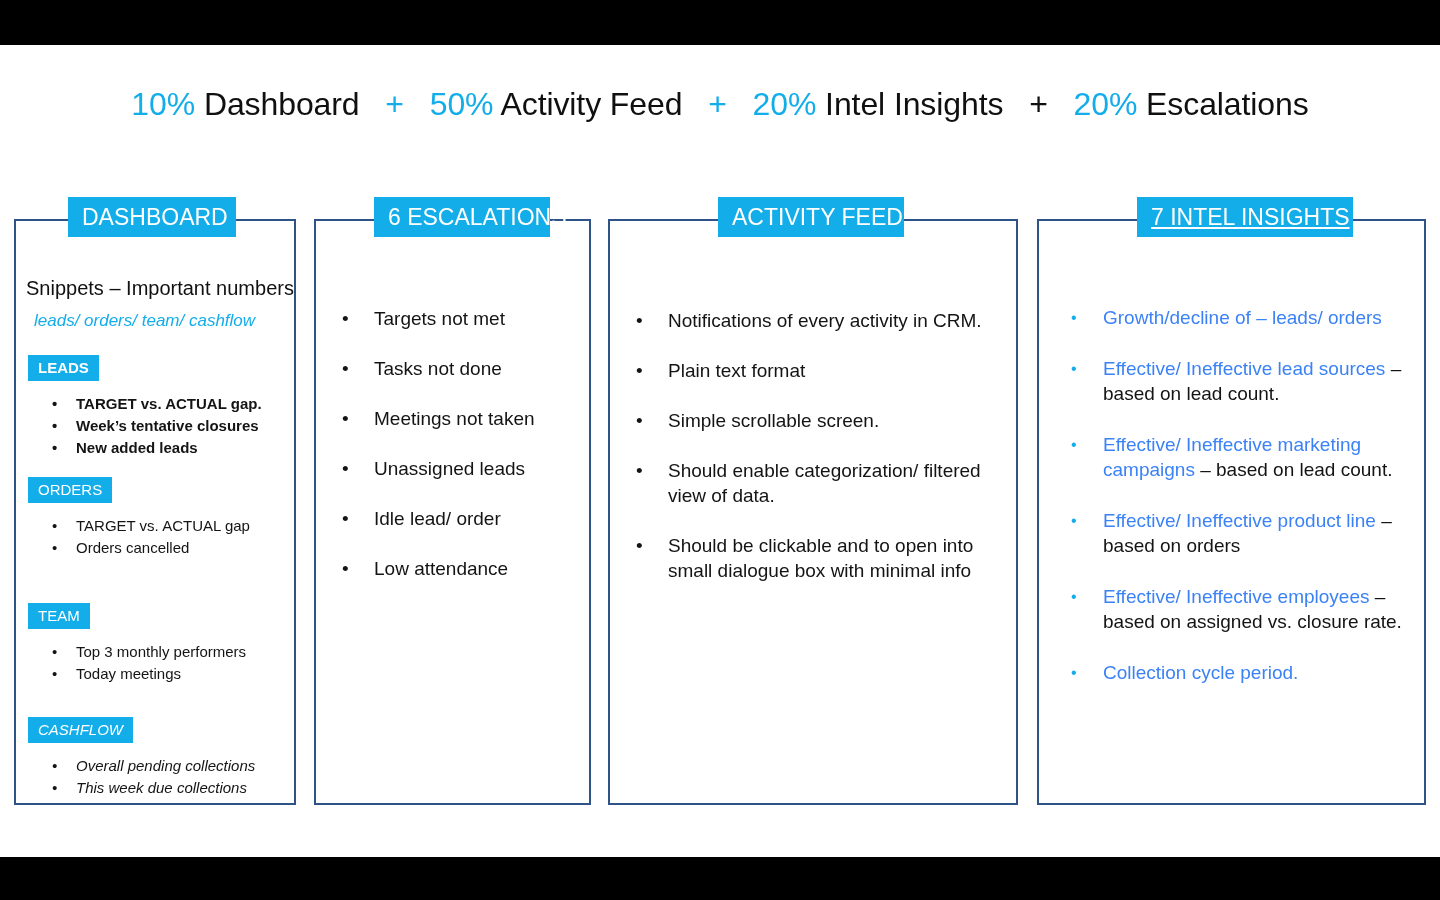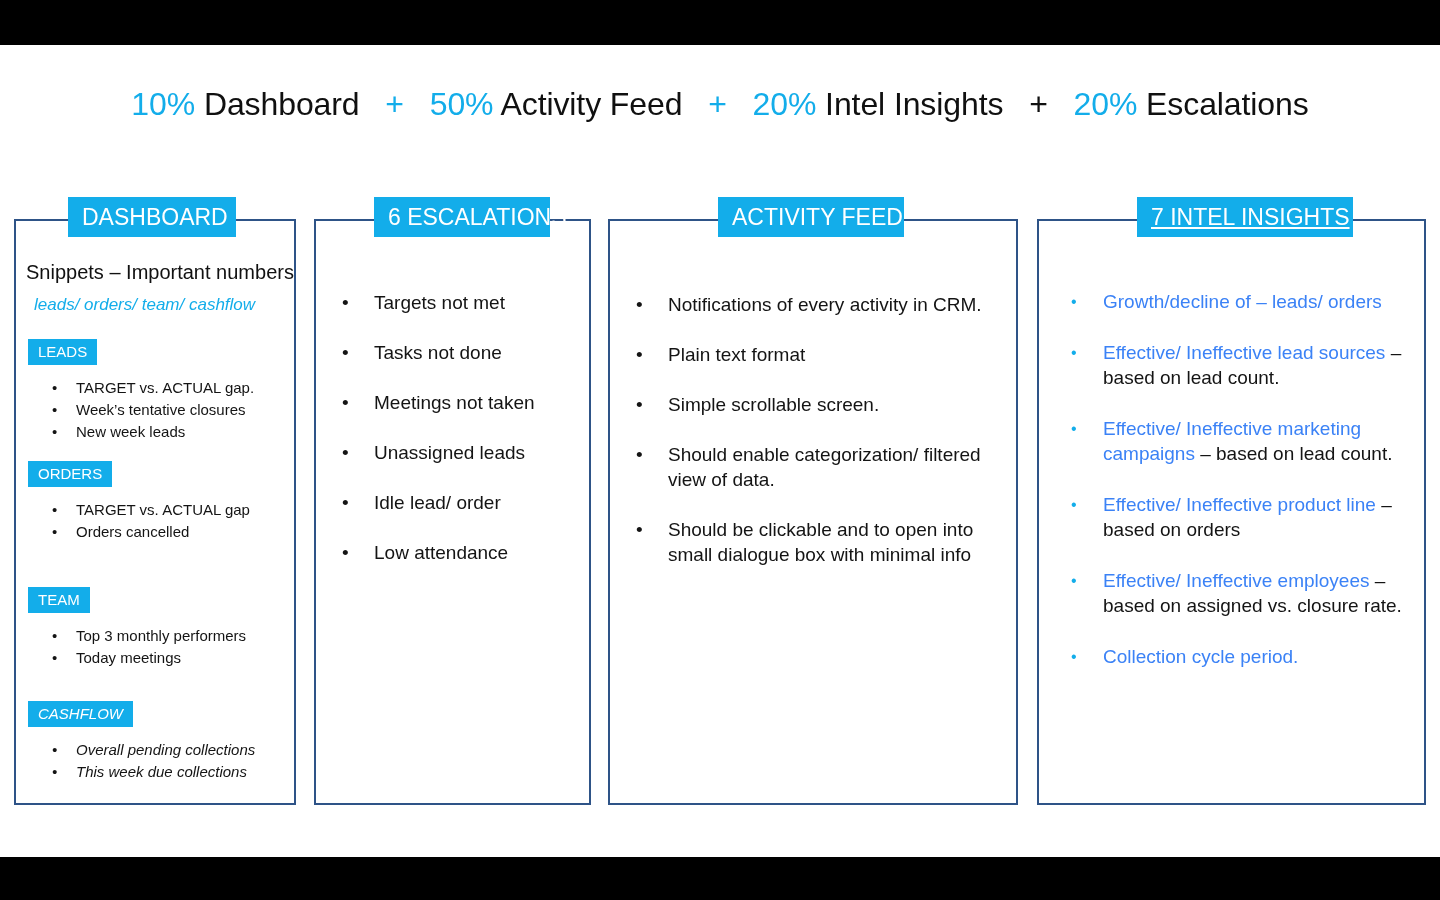"Snippets – Important numbers" .panel-body { top: 0 -> 16px }
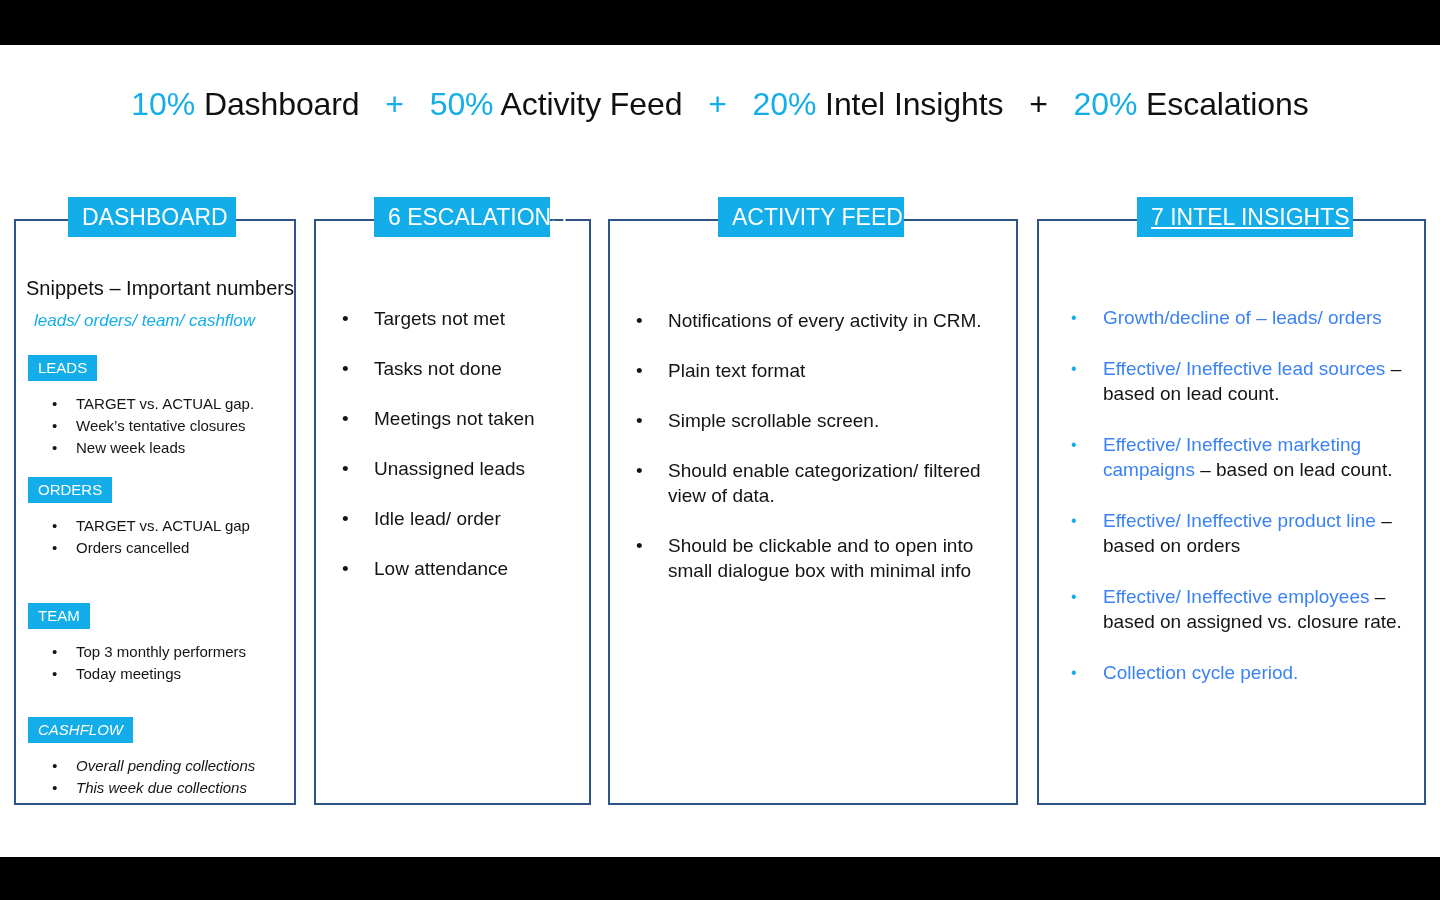"LEADS" #sec-leads { font-weight: none -> bold }
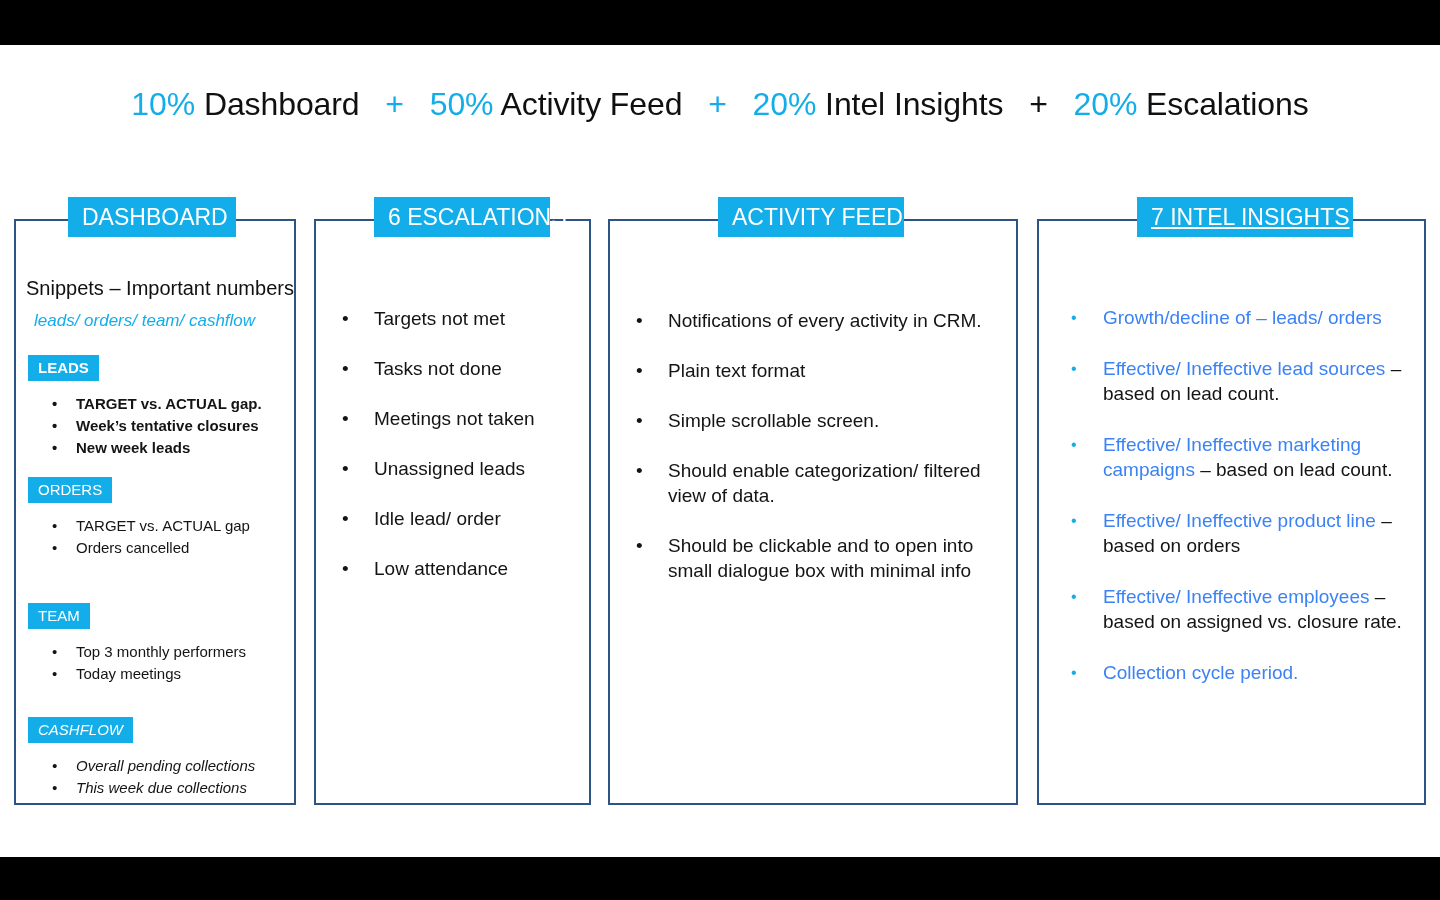"New week leads" li { text: week -> added }
